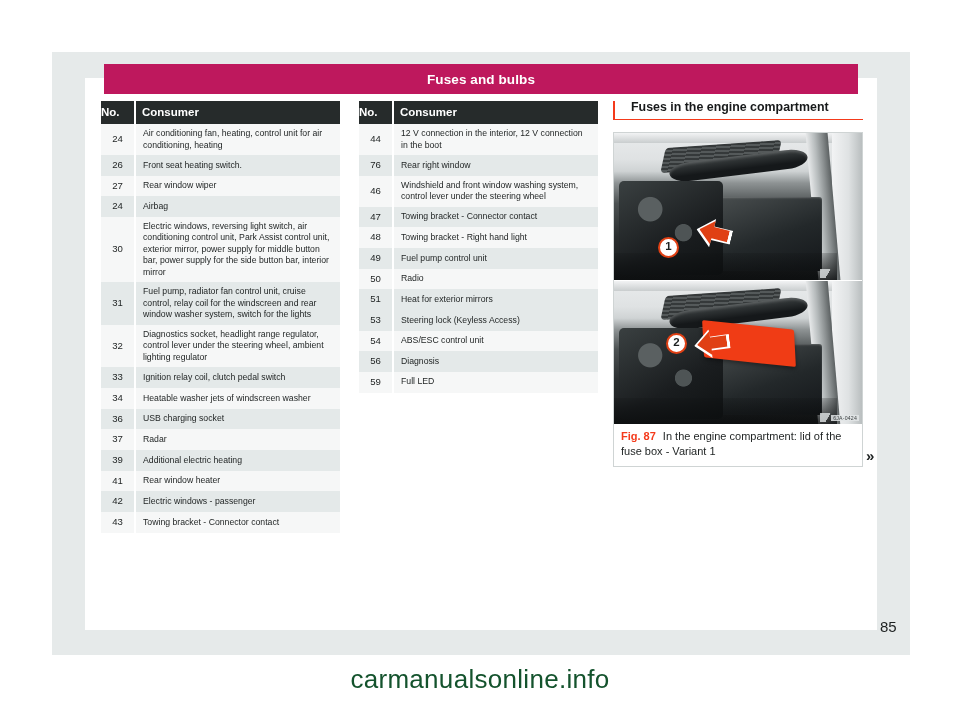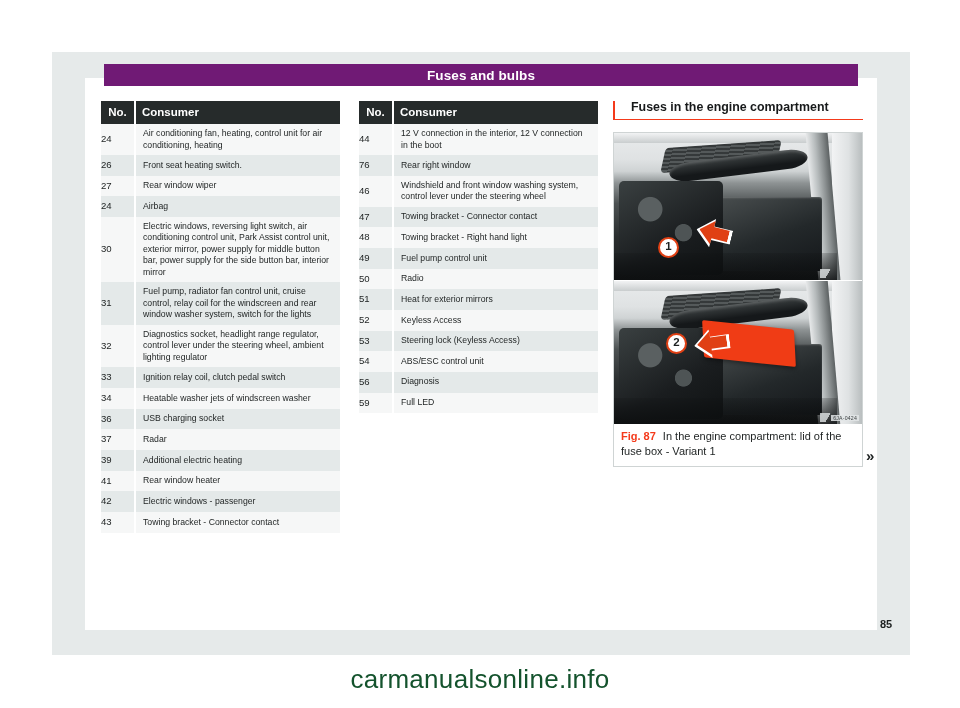"Fuses and bulbs" .title-banner { background: #701a75 -> #be185d; height: 22px -> 30px }
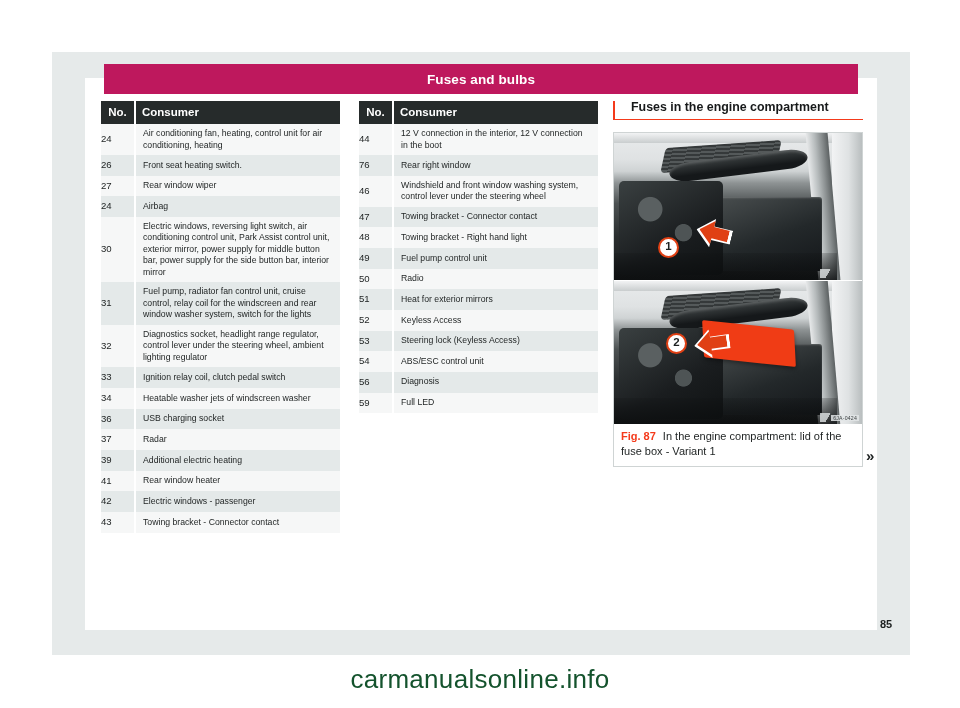"No." table.fuse-table th.th-no { text-align: center -> none }
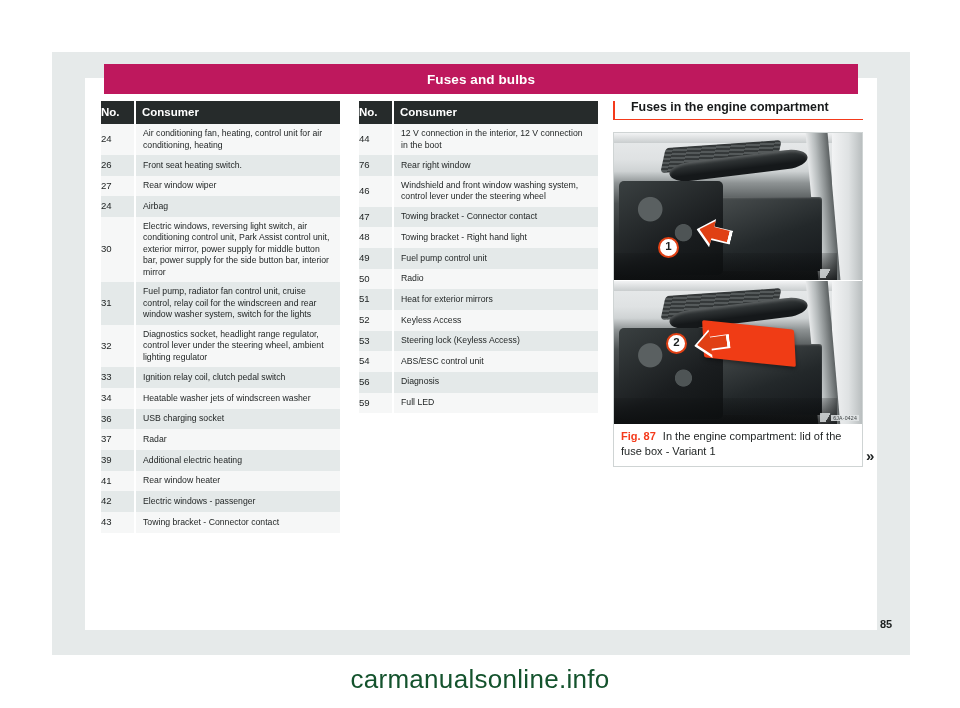"24" table.fuse-table td.td-no { text-align: left -> center }
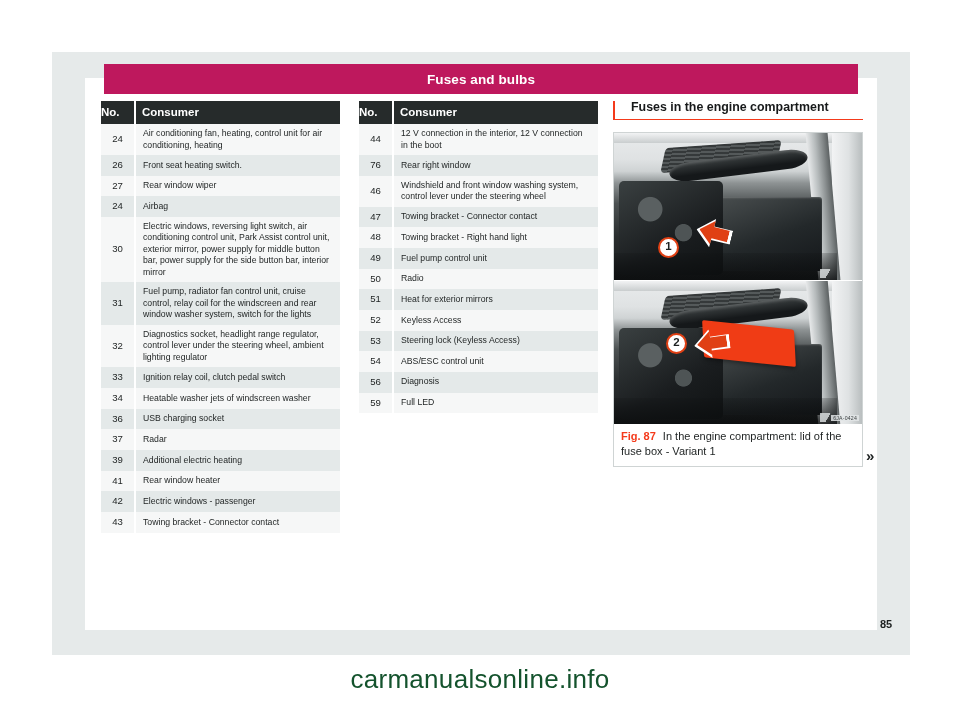"52" tr.row-odd { html: <tr> <td>52</td> <td>Keyless Access</td> </tr> -> none }
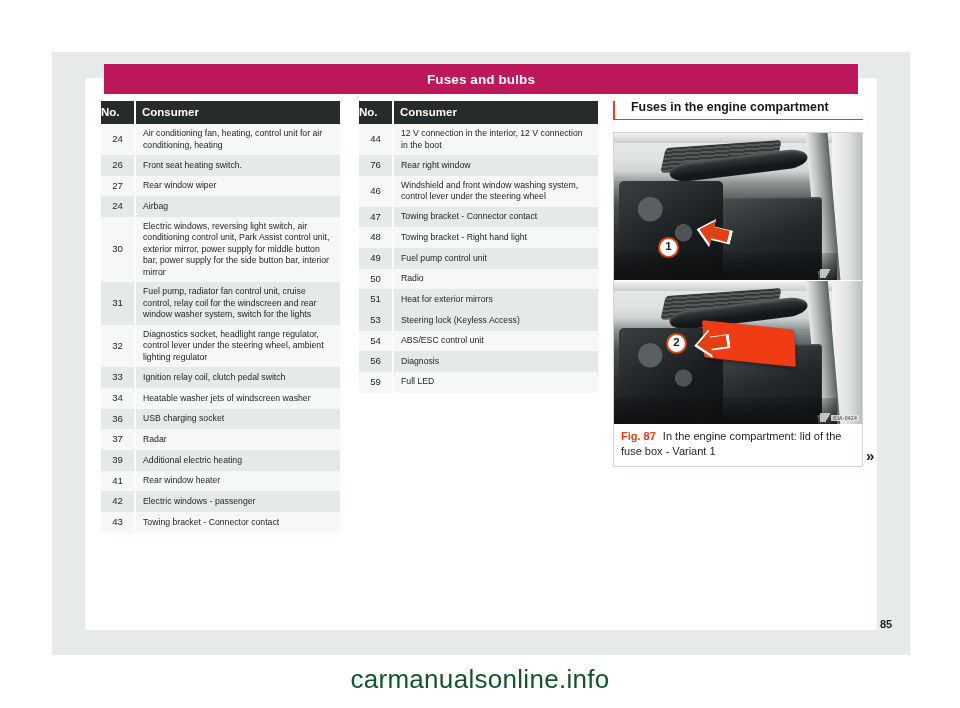"85" .page-no { font-size: 11px -> 15px; font-weight: bold -> normal }
